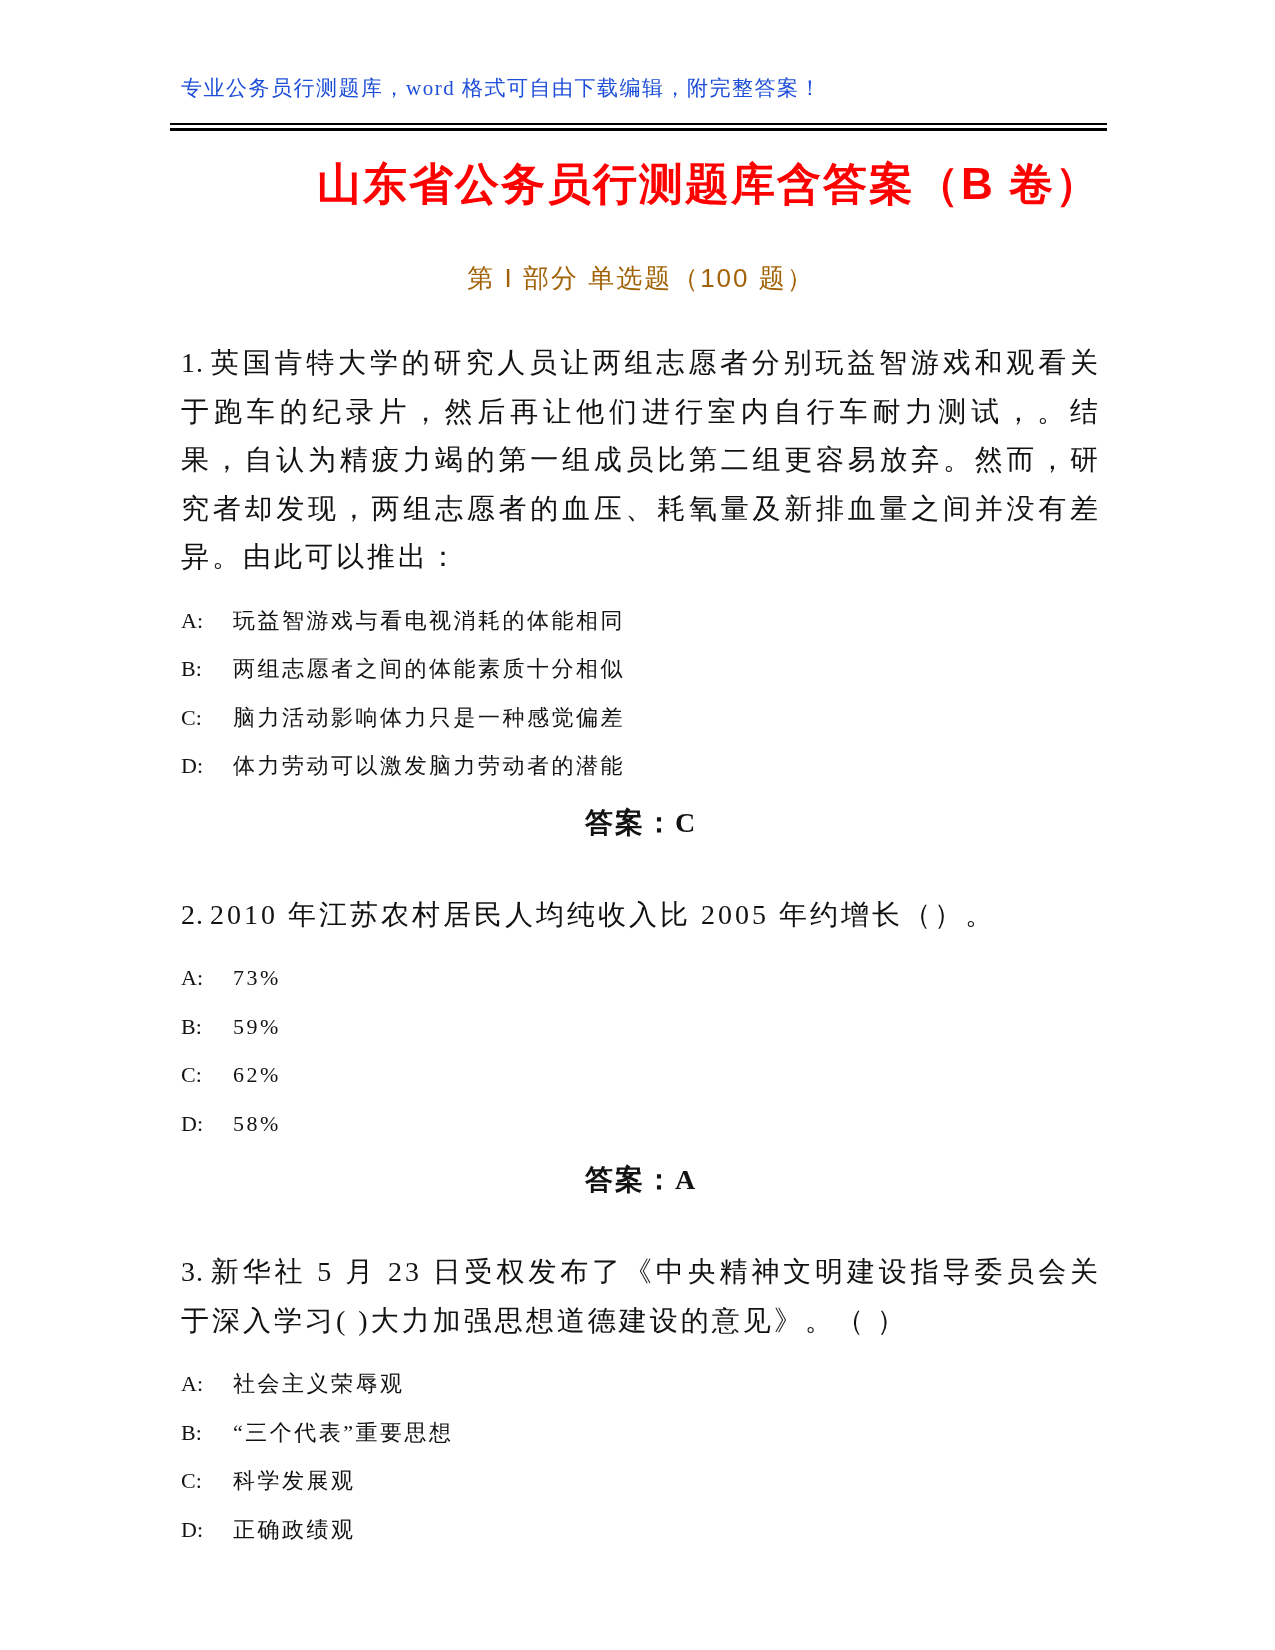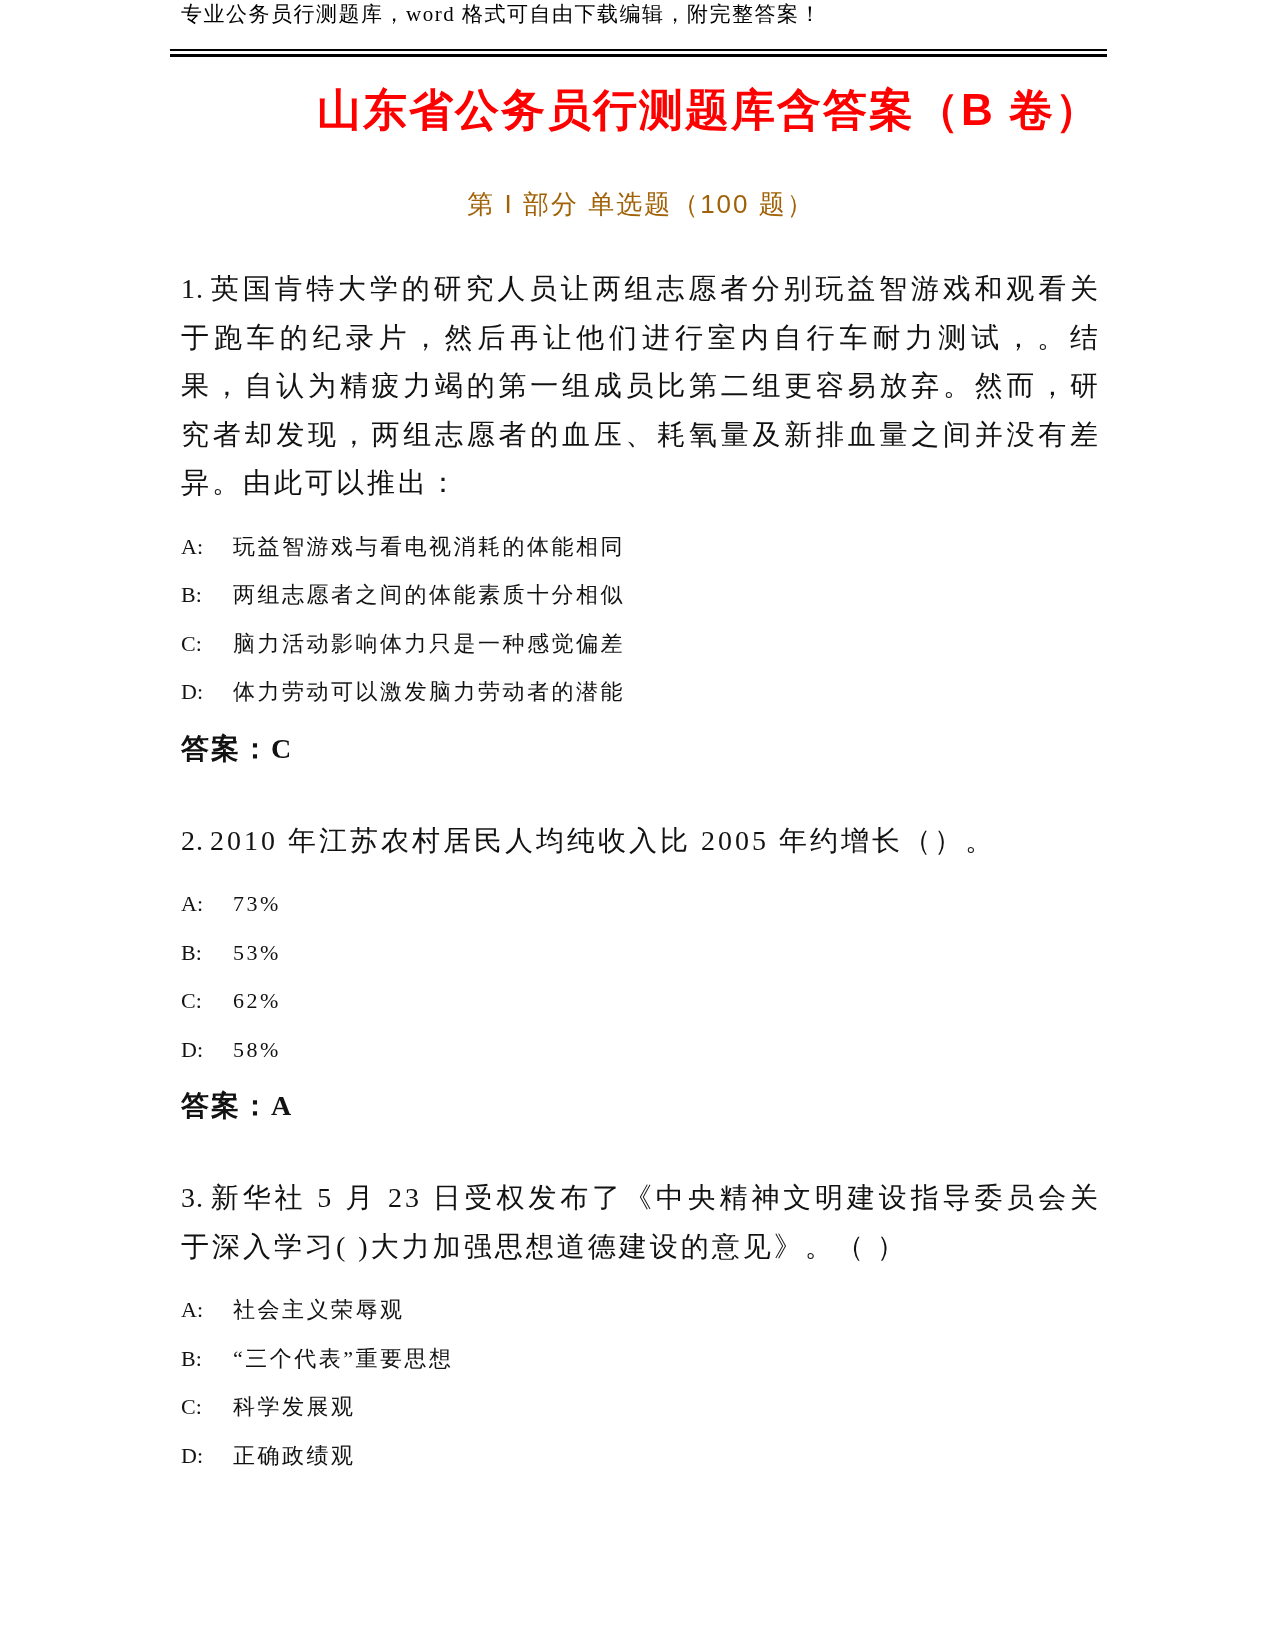"专业公务员行测题库，word 格式可自由下载编辑，附完整答案！" .header-note { color: #000000 -> #1d4ed8; padding-top: none -> 74px }
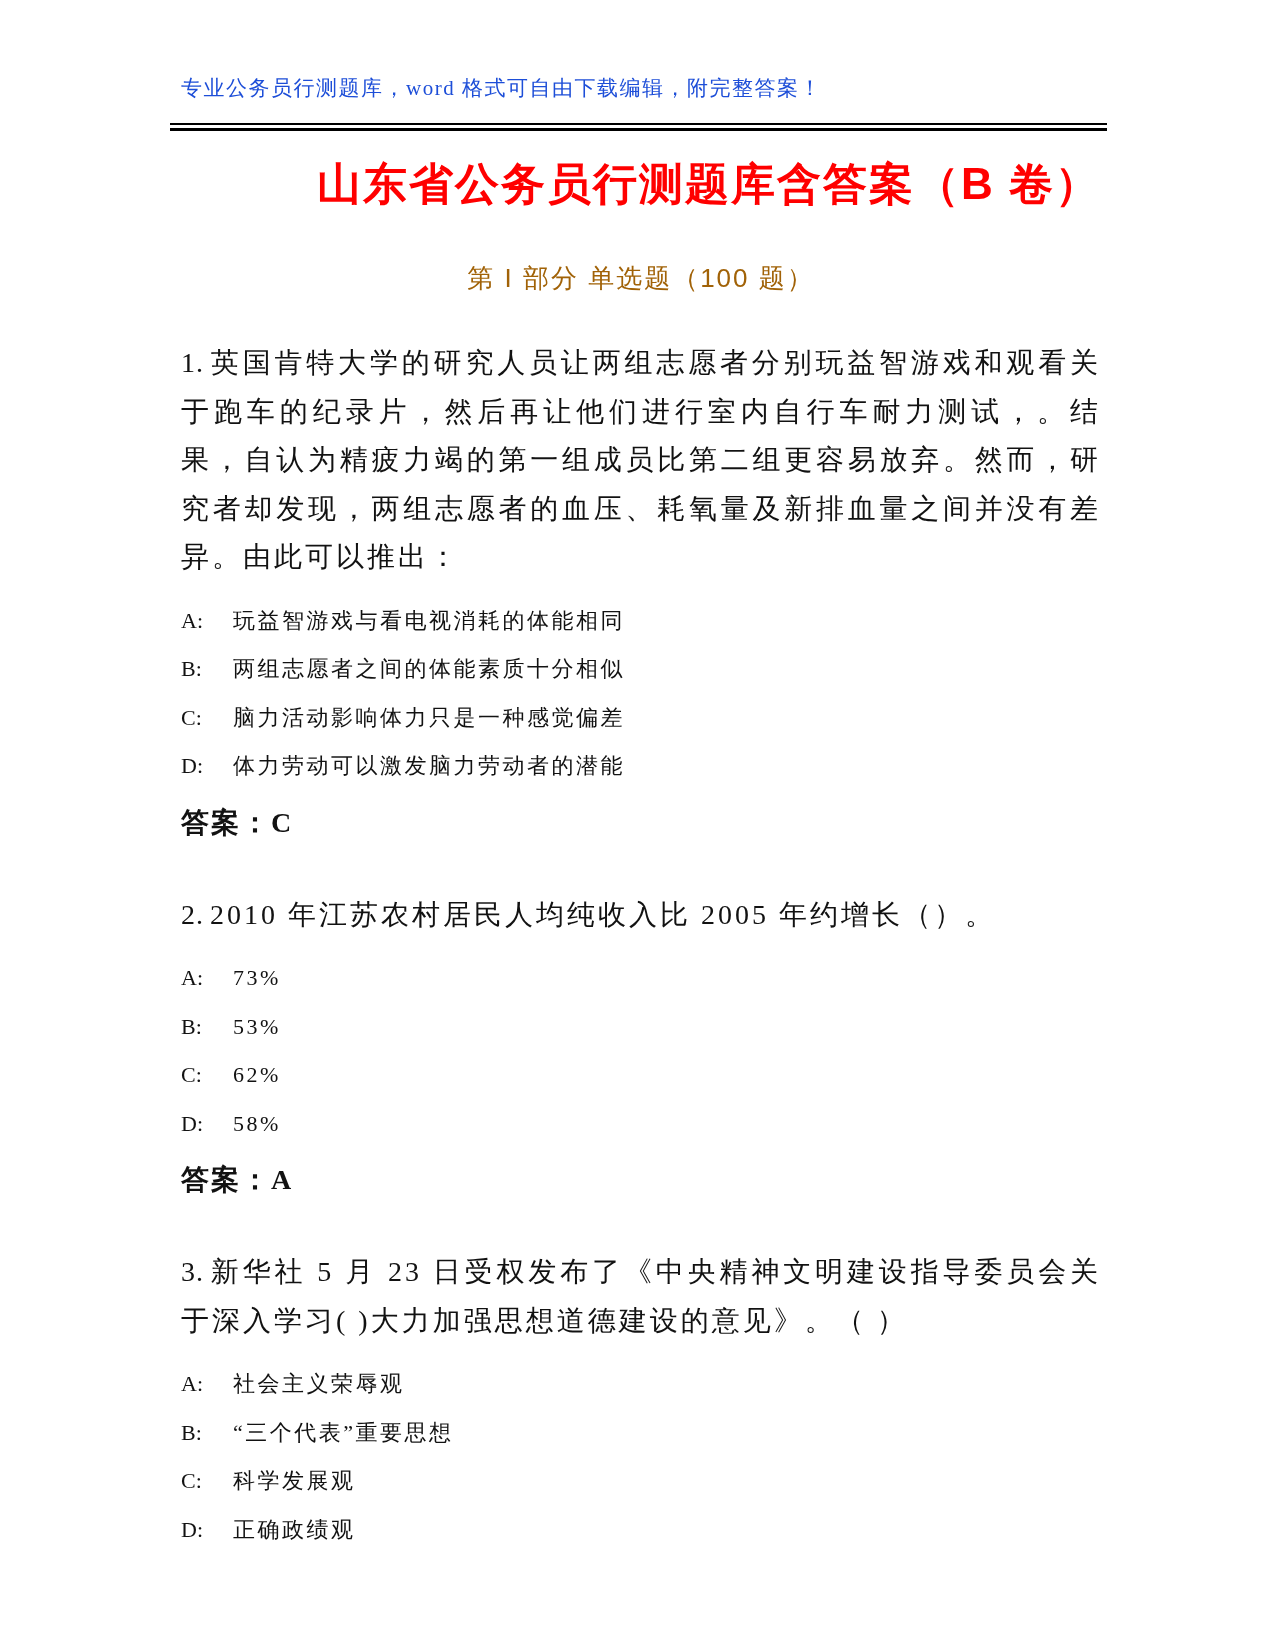"答案：C" .answer { text-align: none -> center }
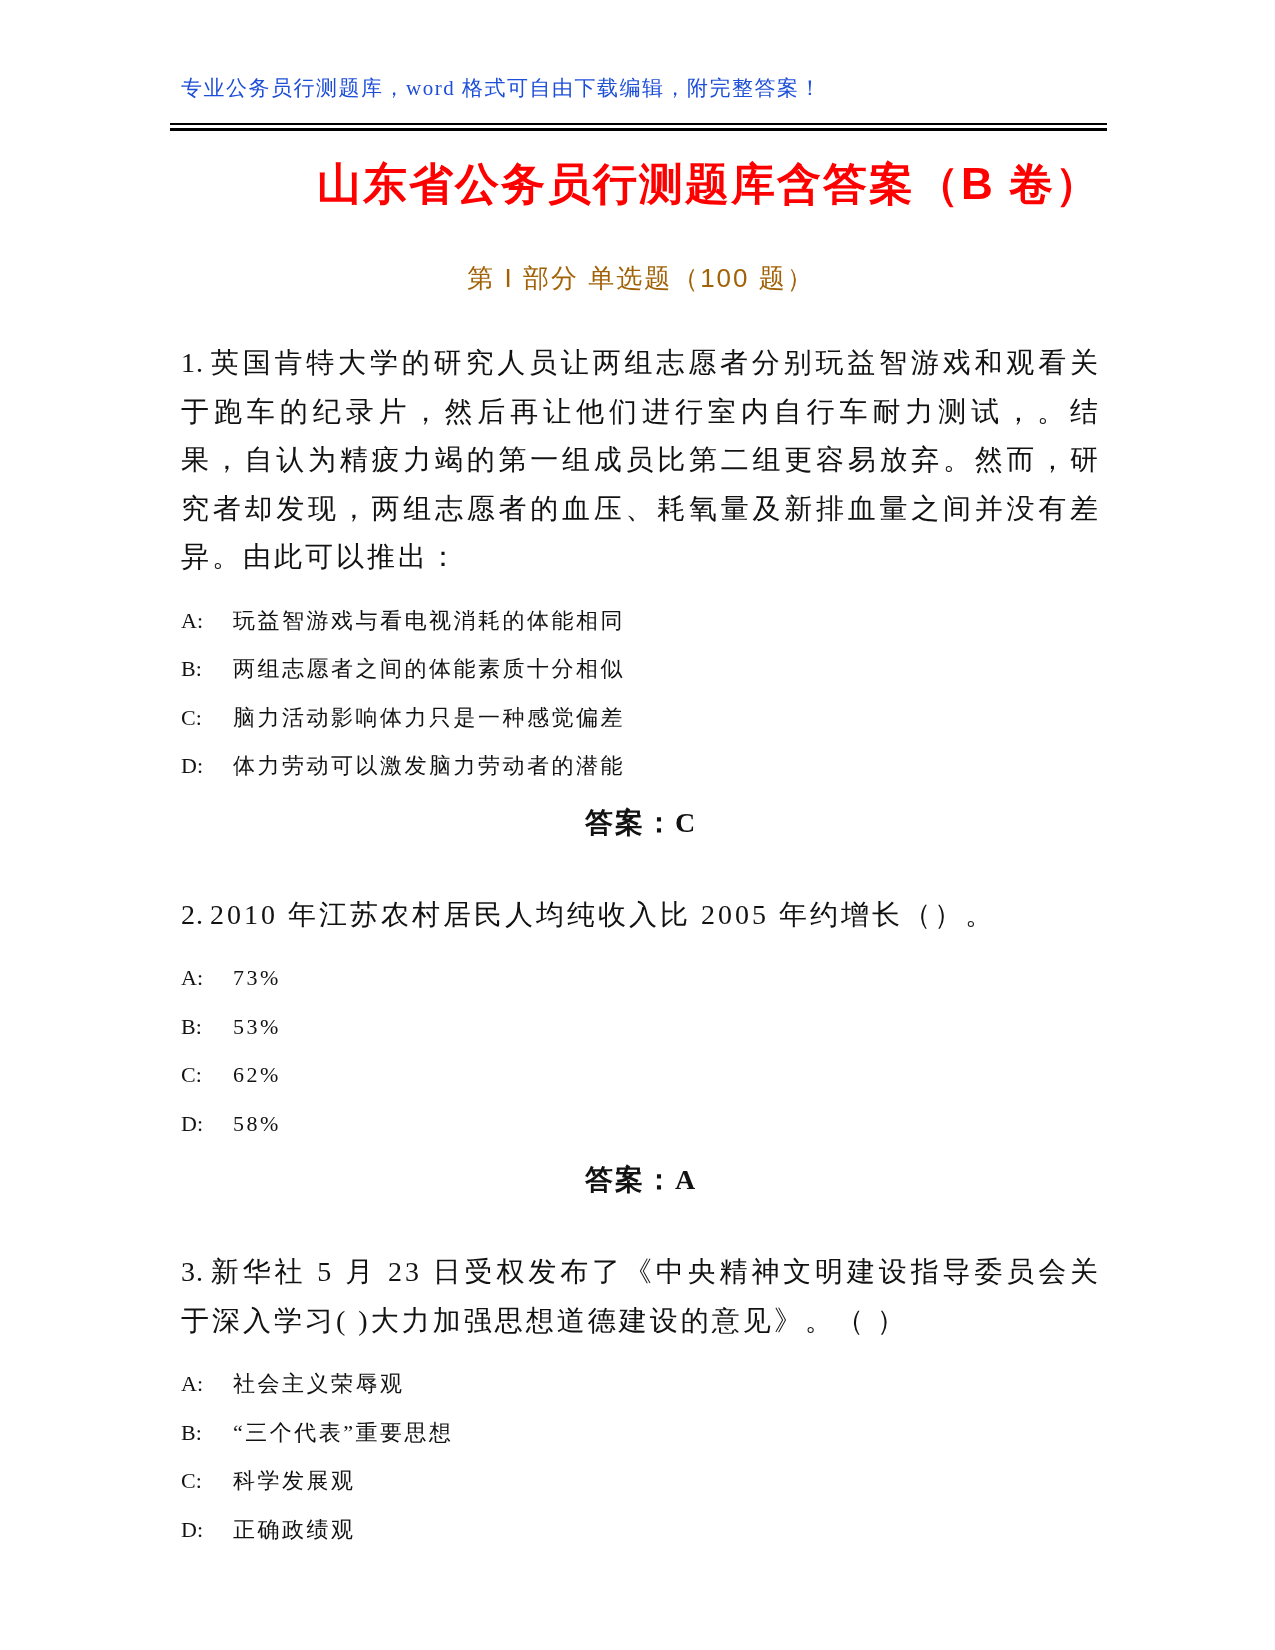"53%" span.opt-text { text: 53% -> 59% }
